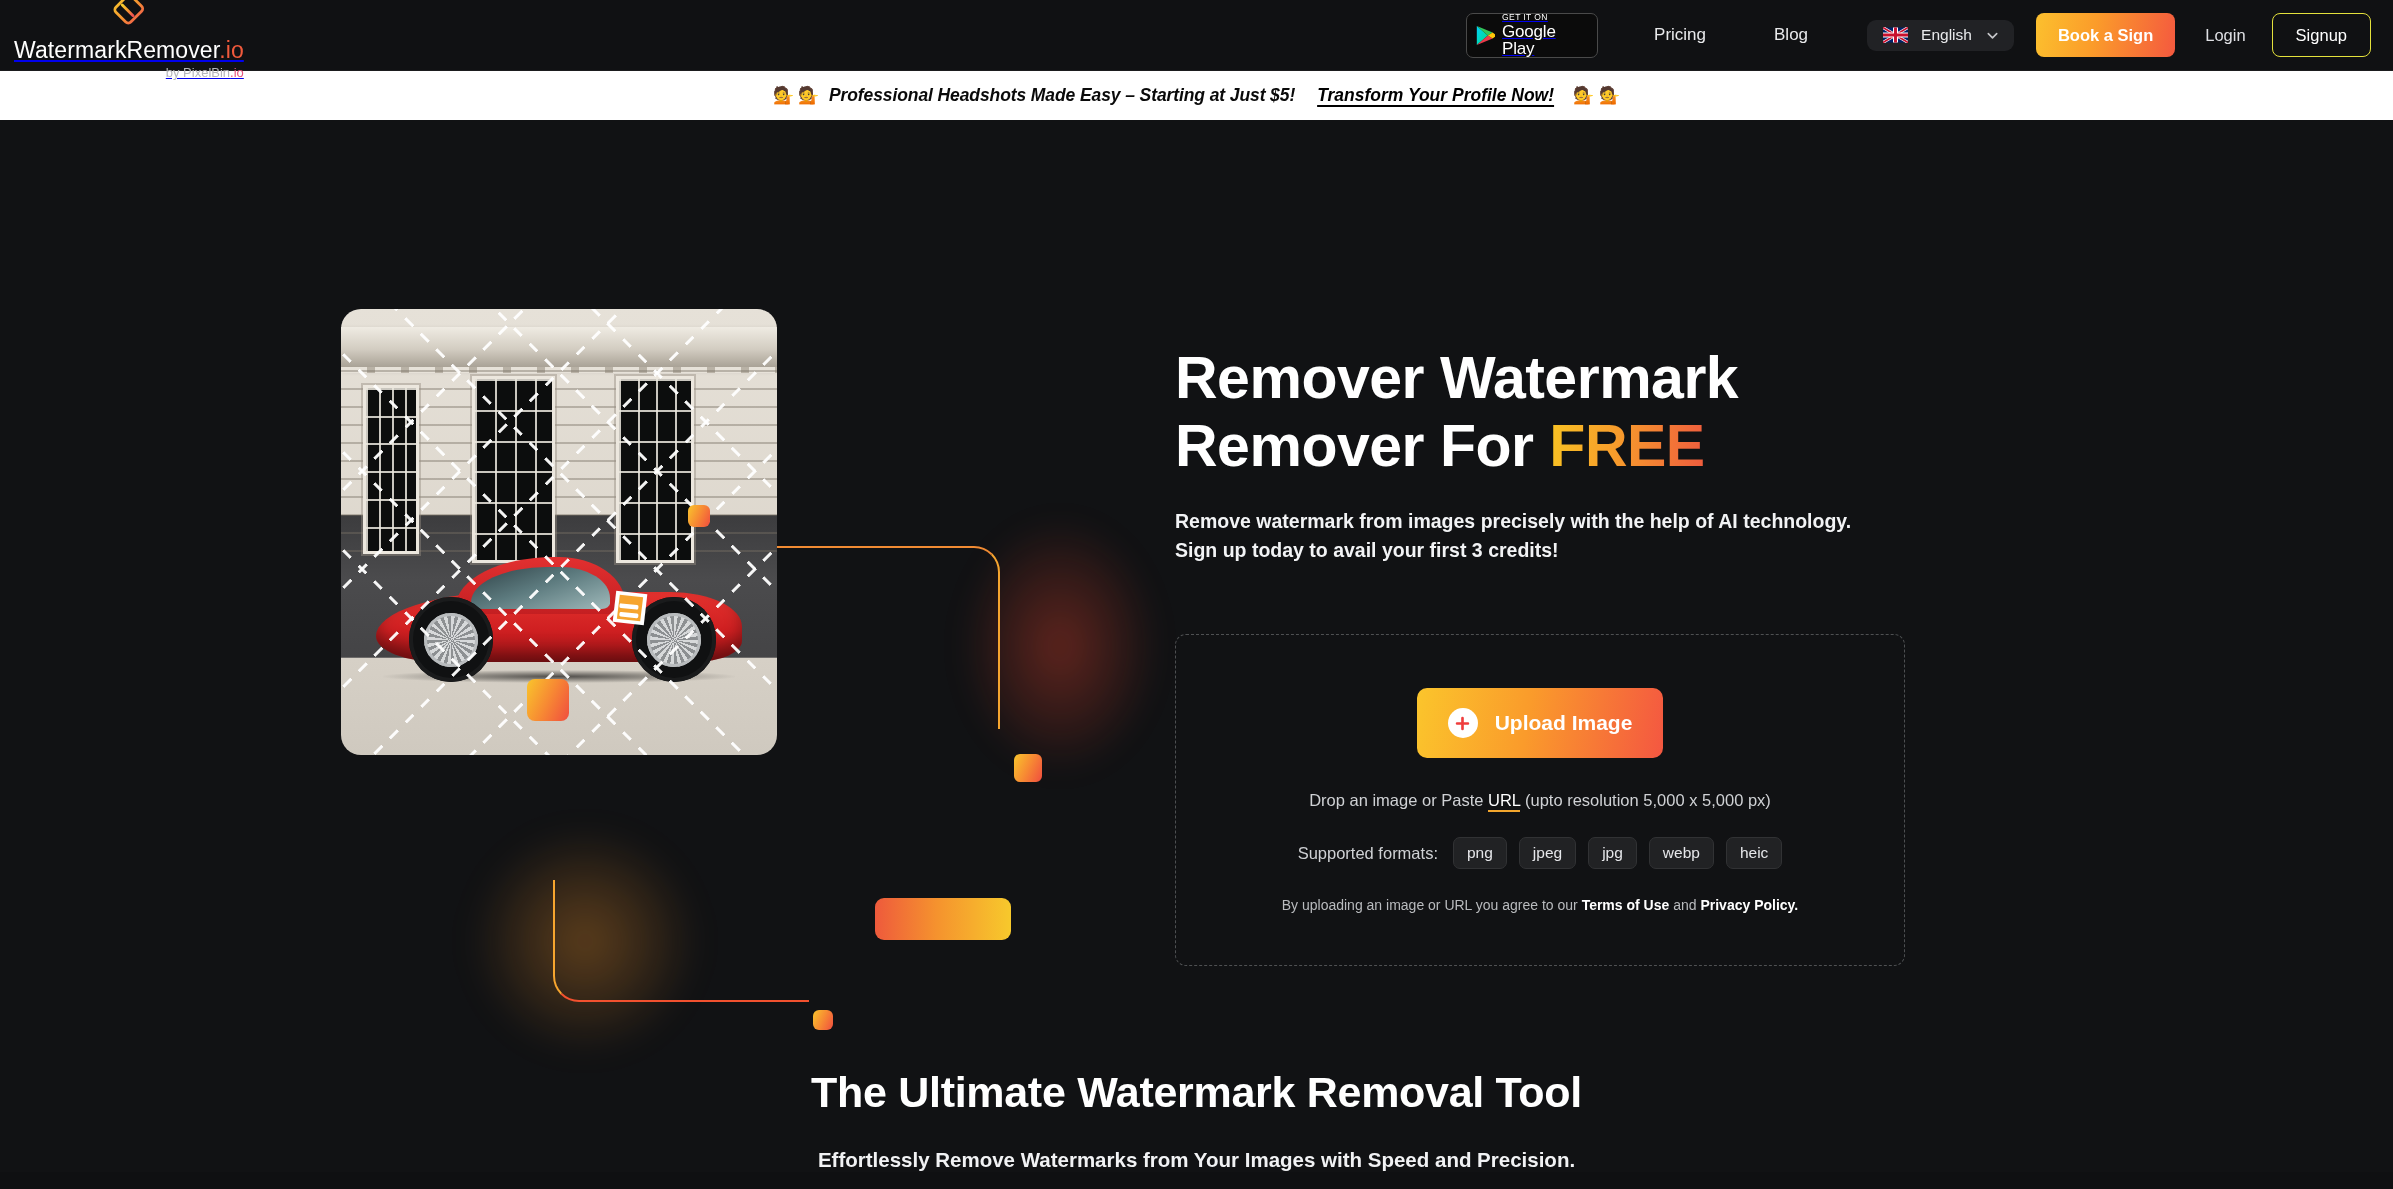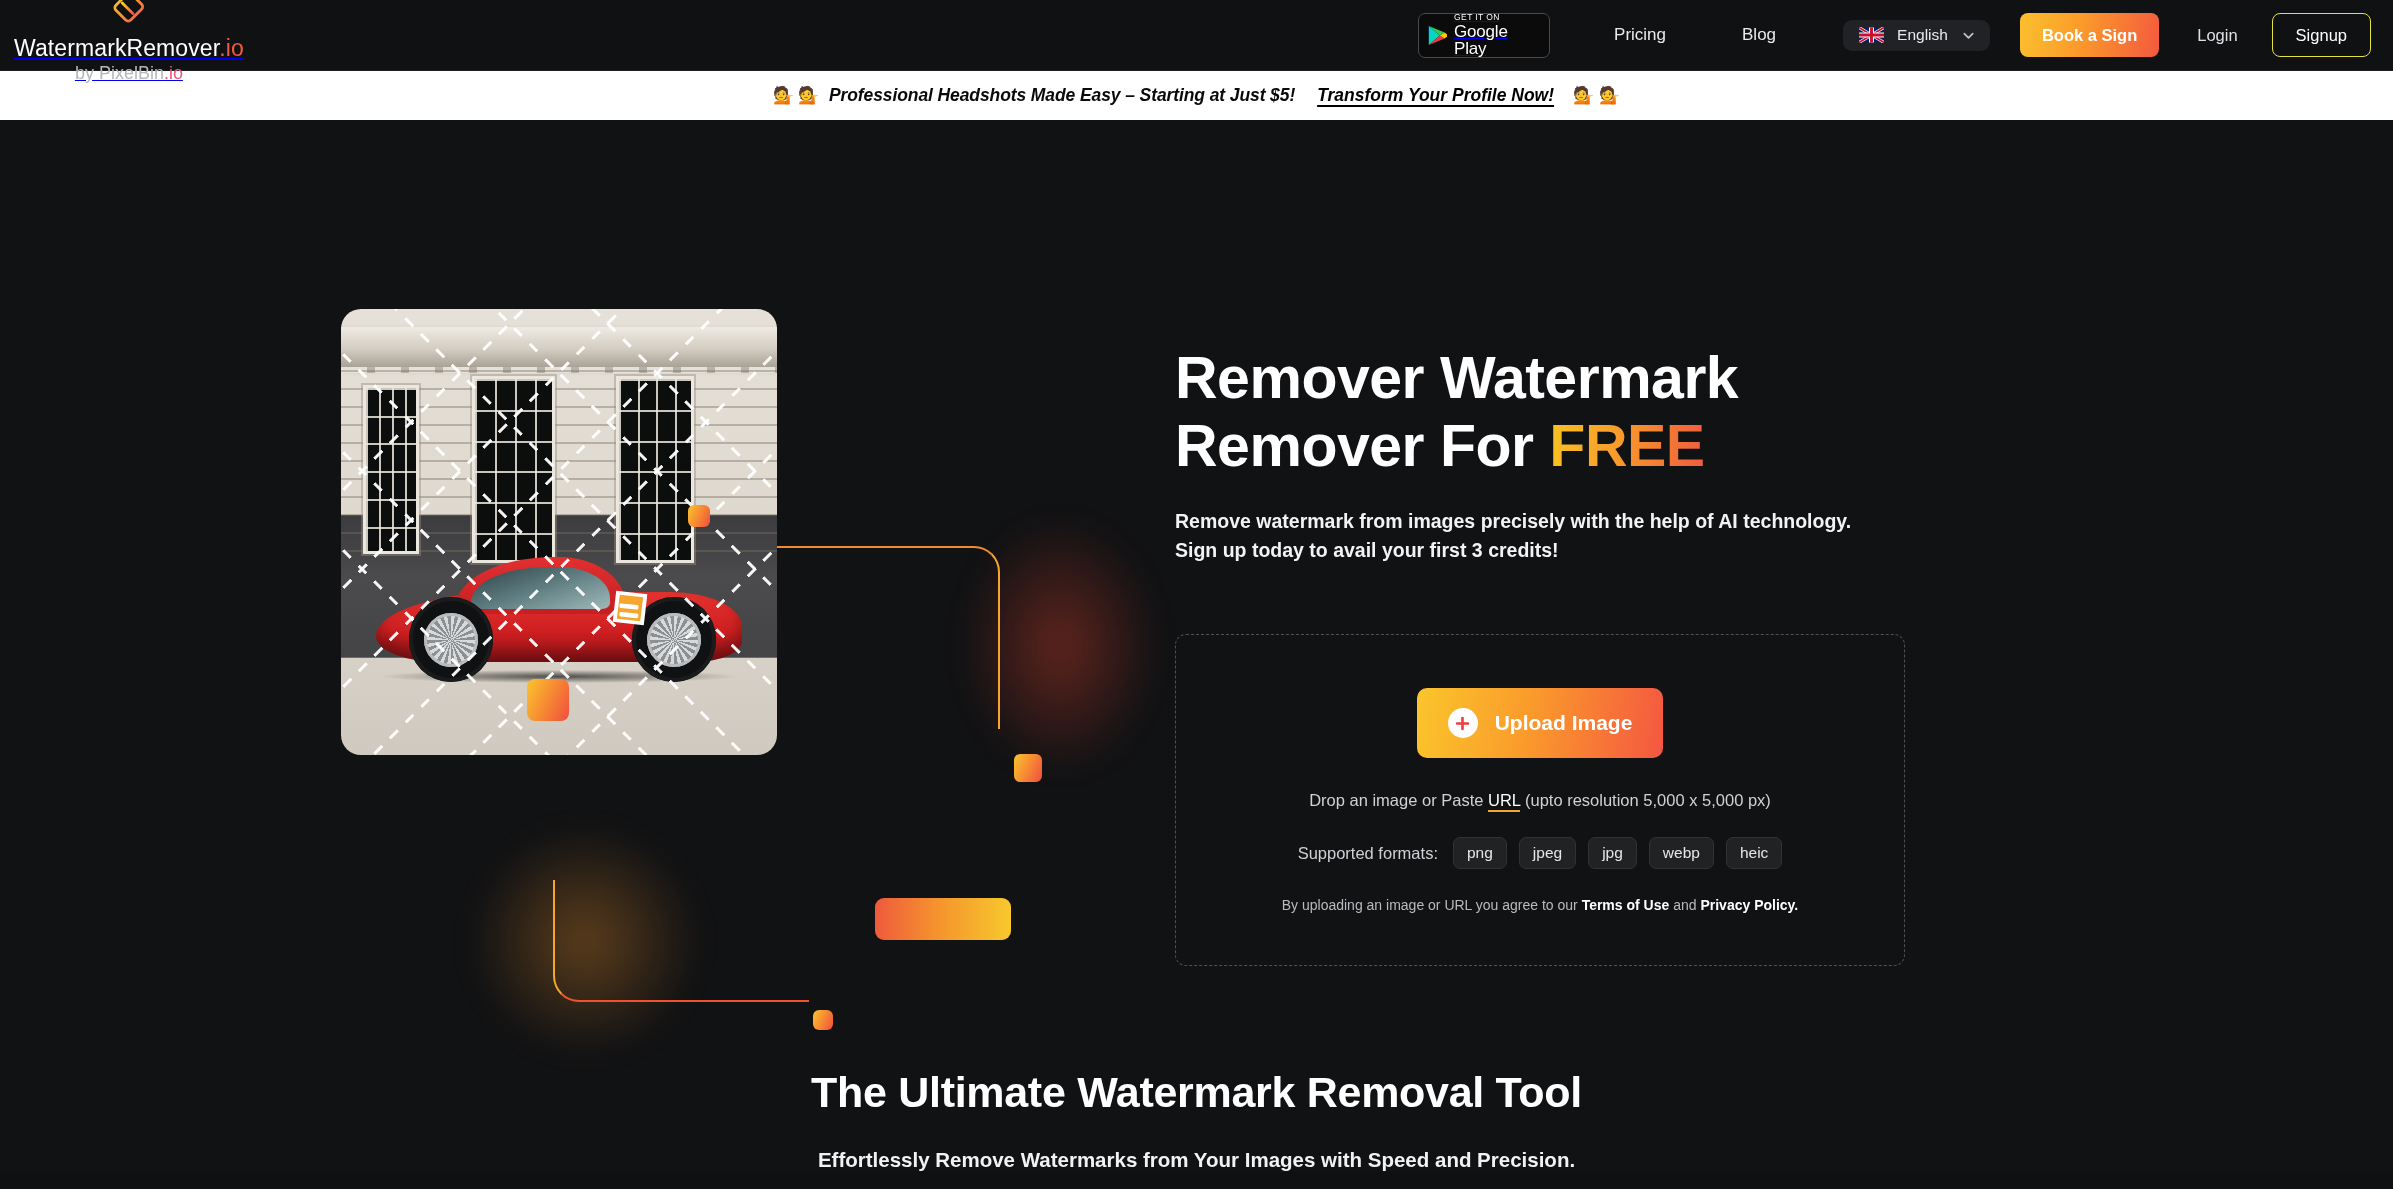"GET IT ON" .header-right { gap: 8px -> 0px }
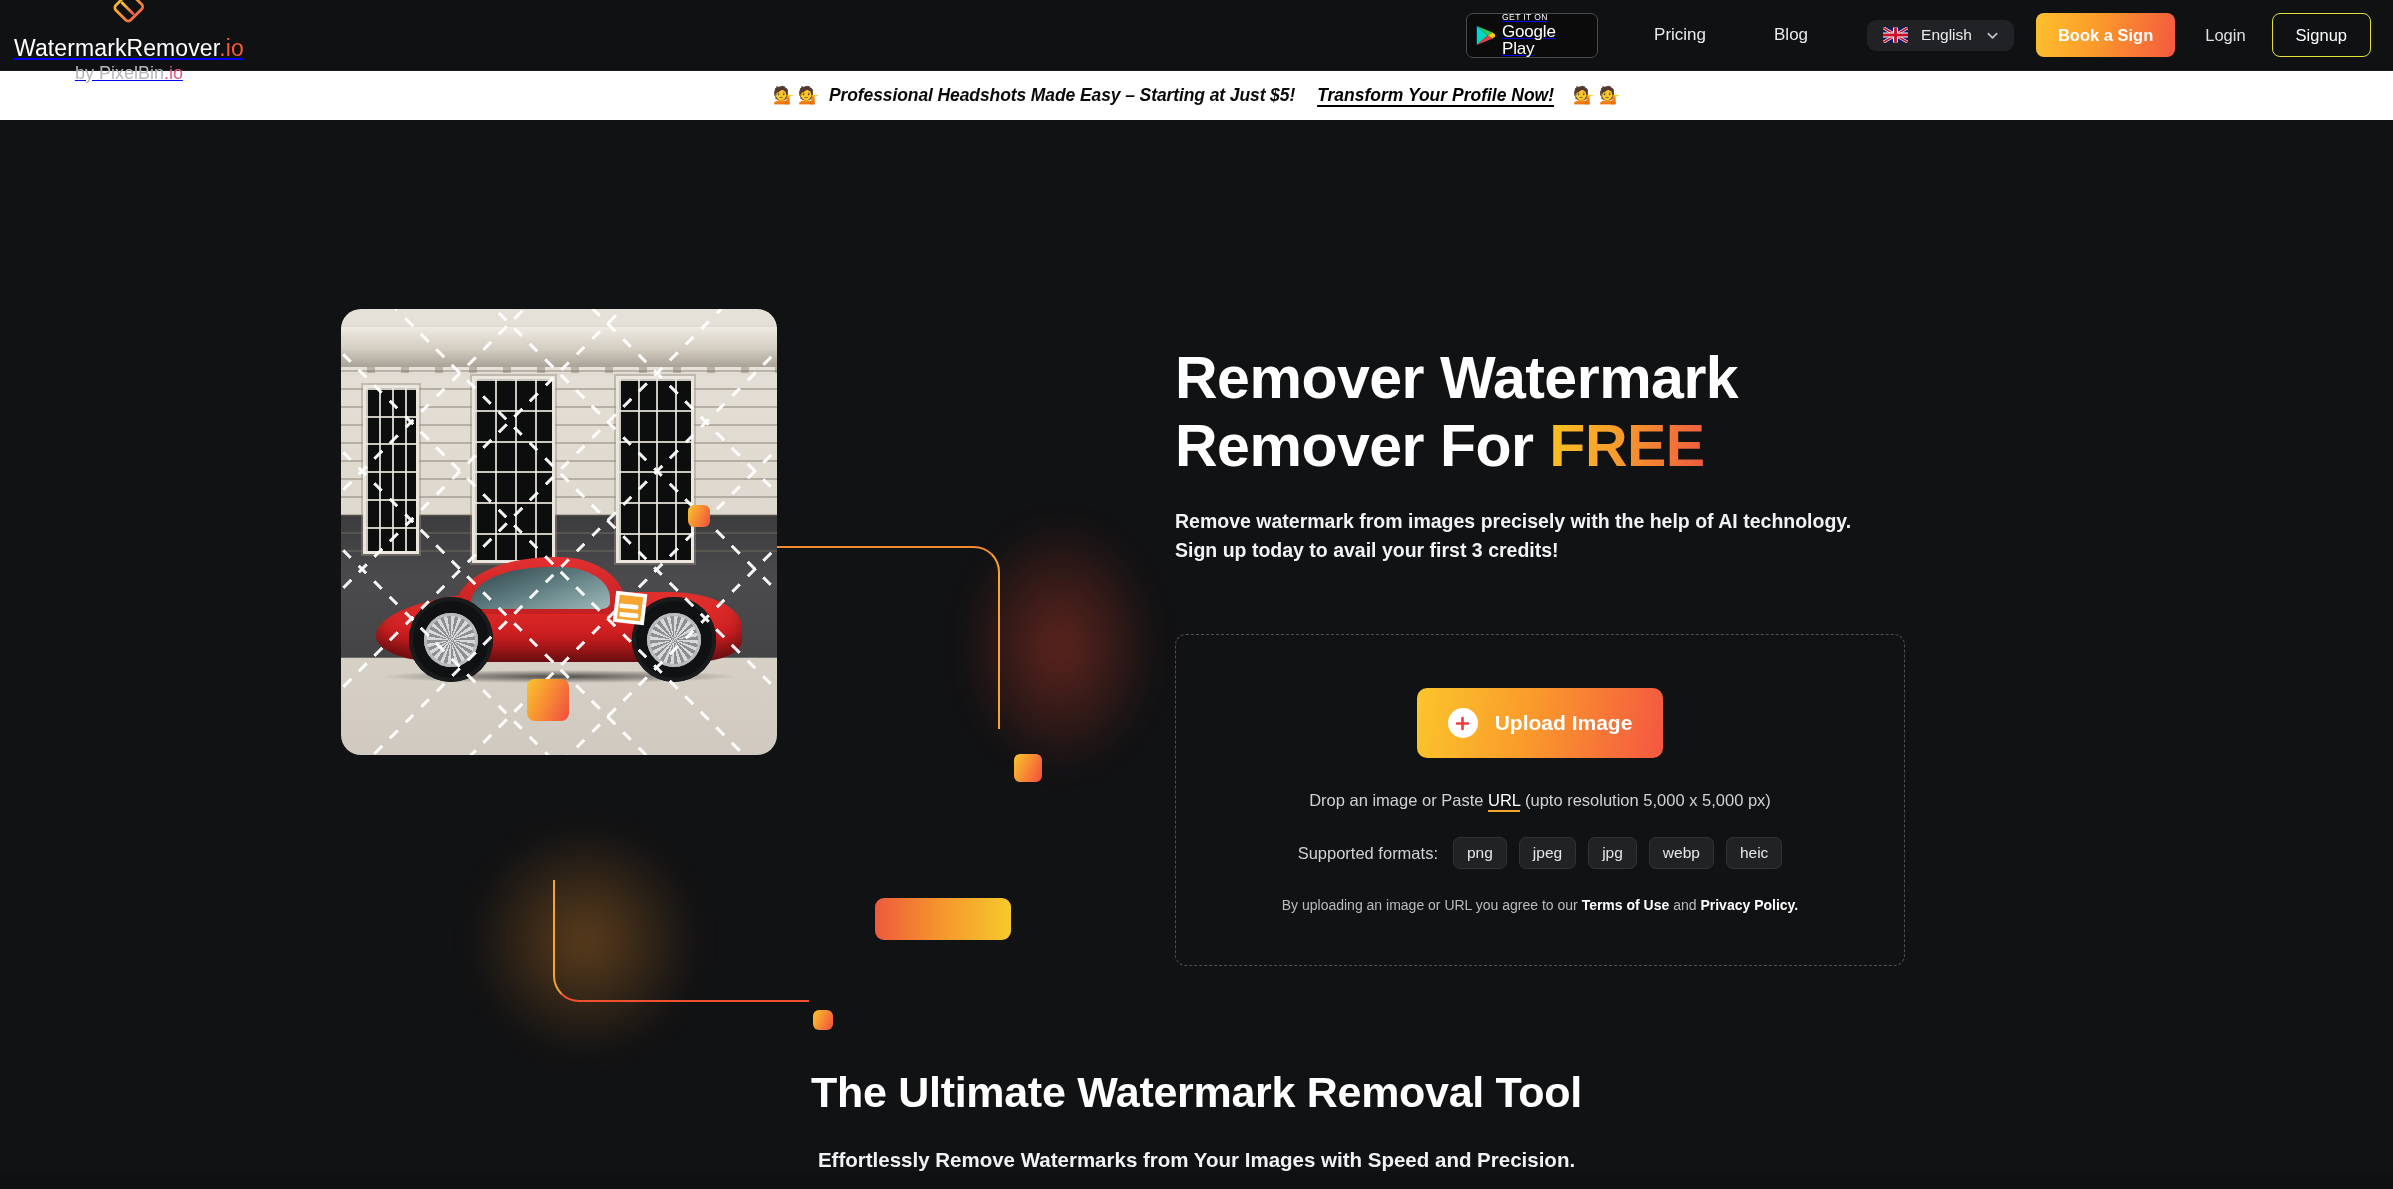"by PixelBin.io" .brand-sub { font-size: 18px -> 13px; text-align: center -> right }
